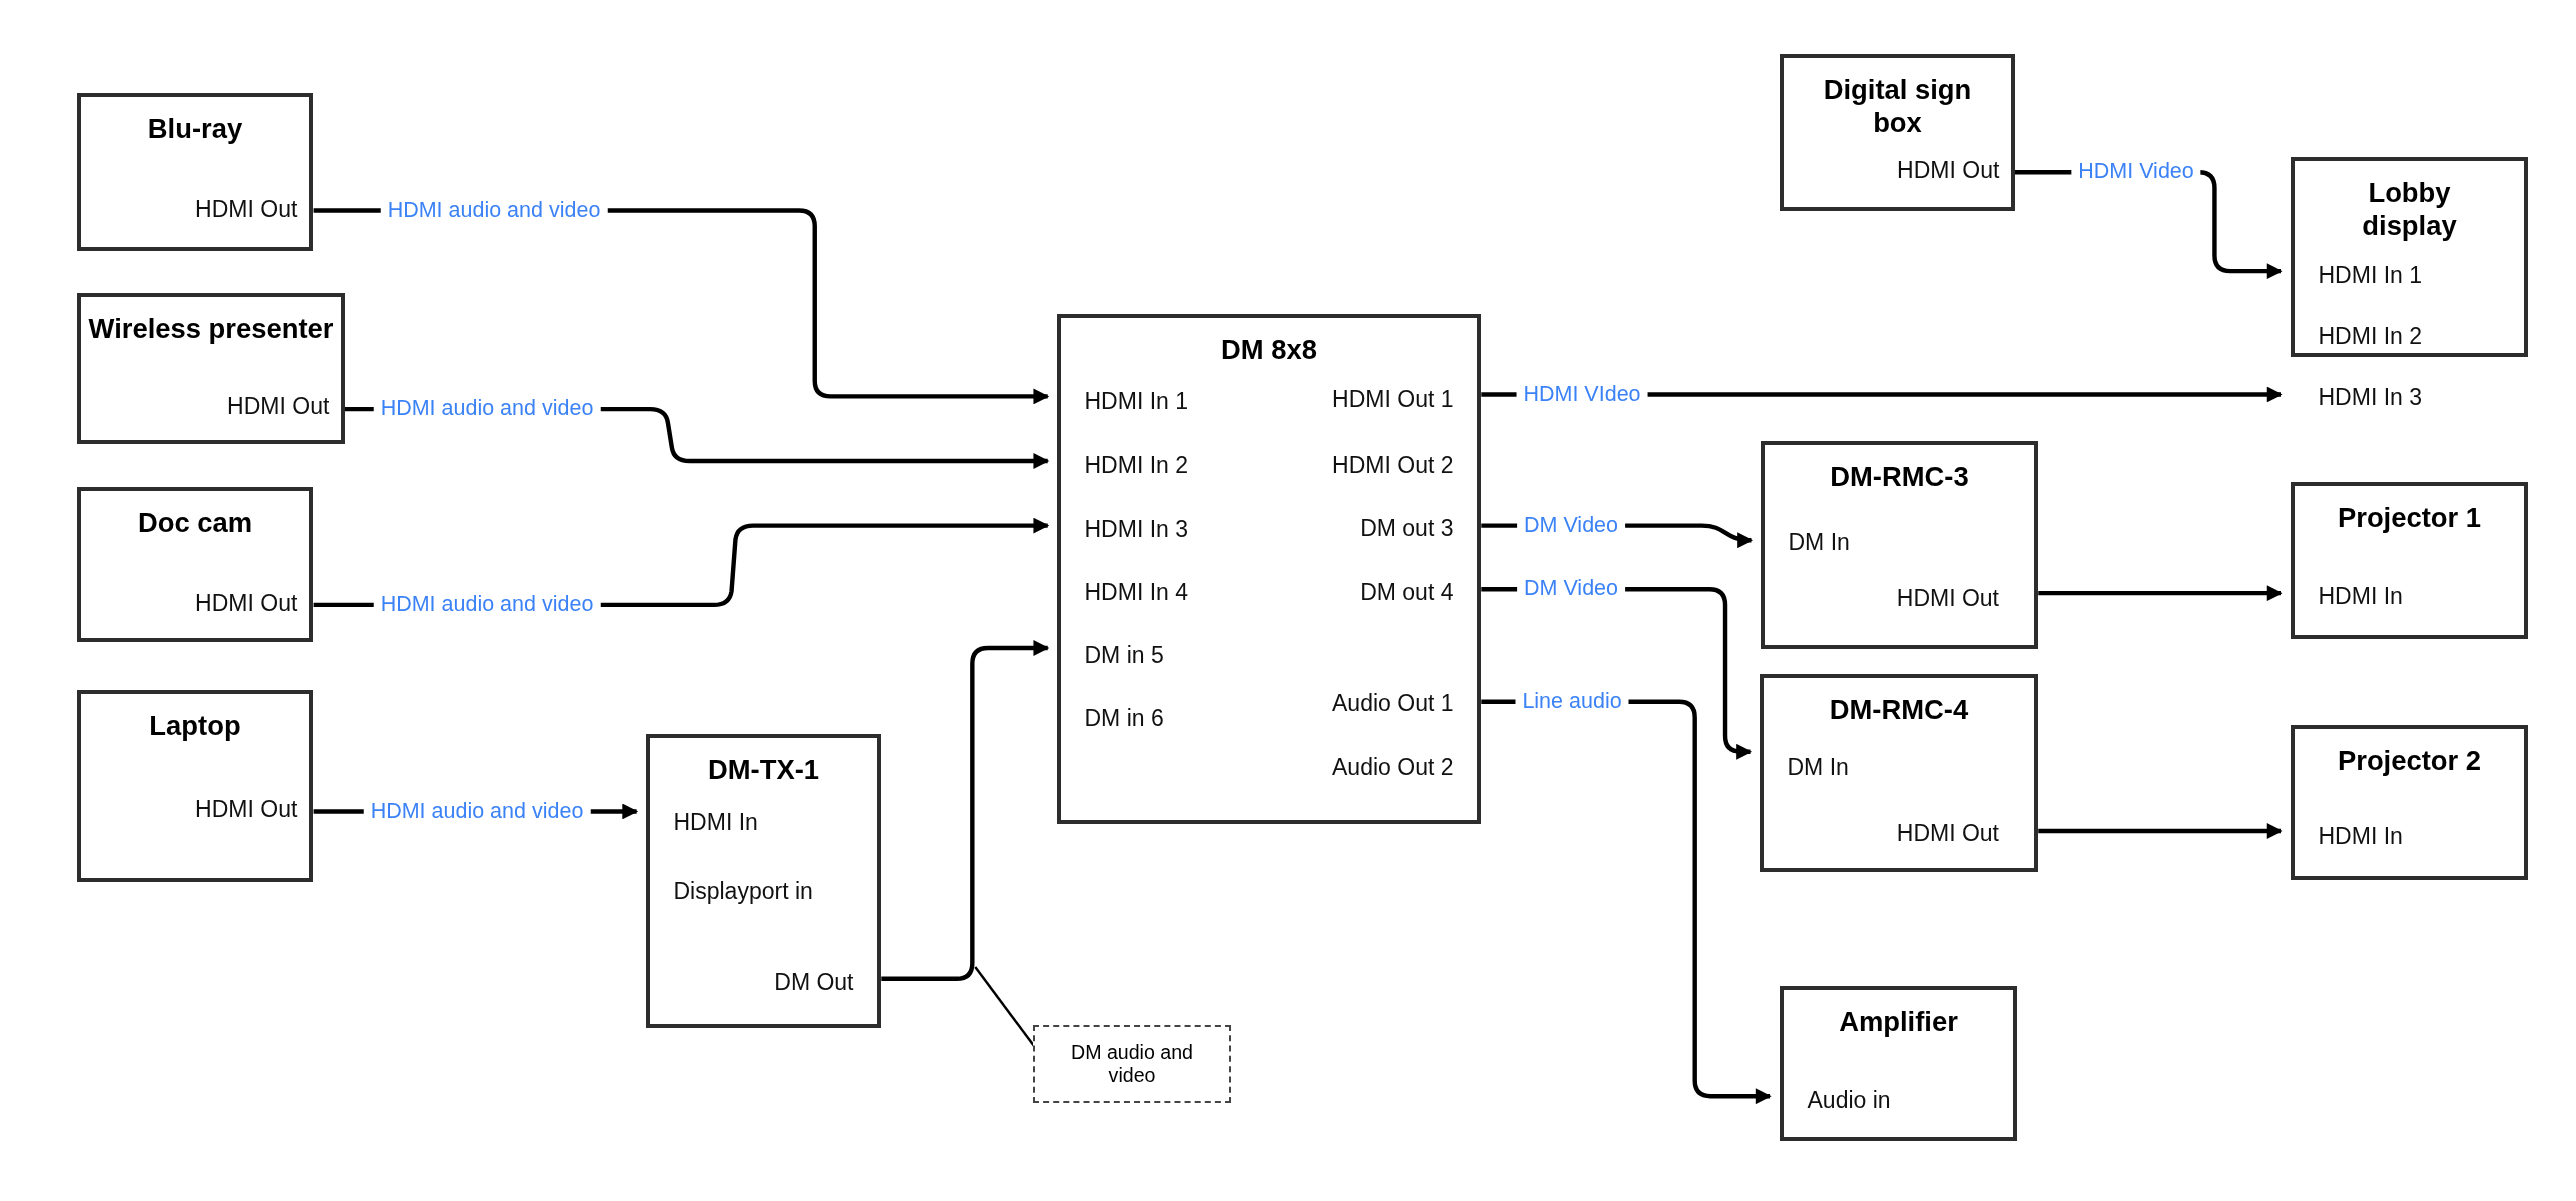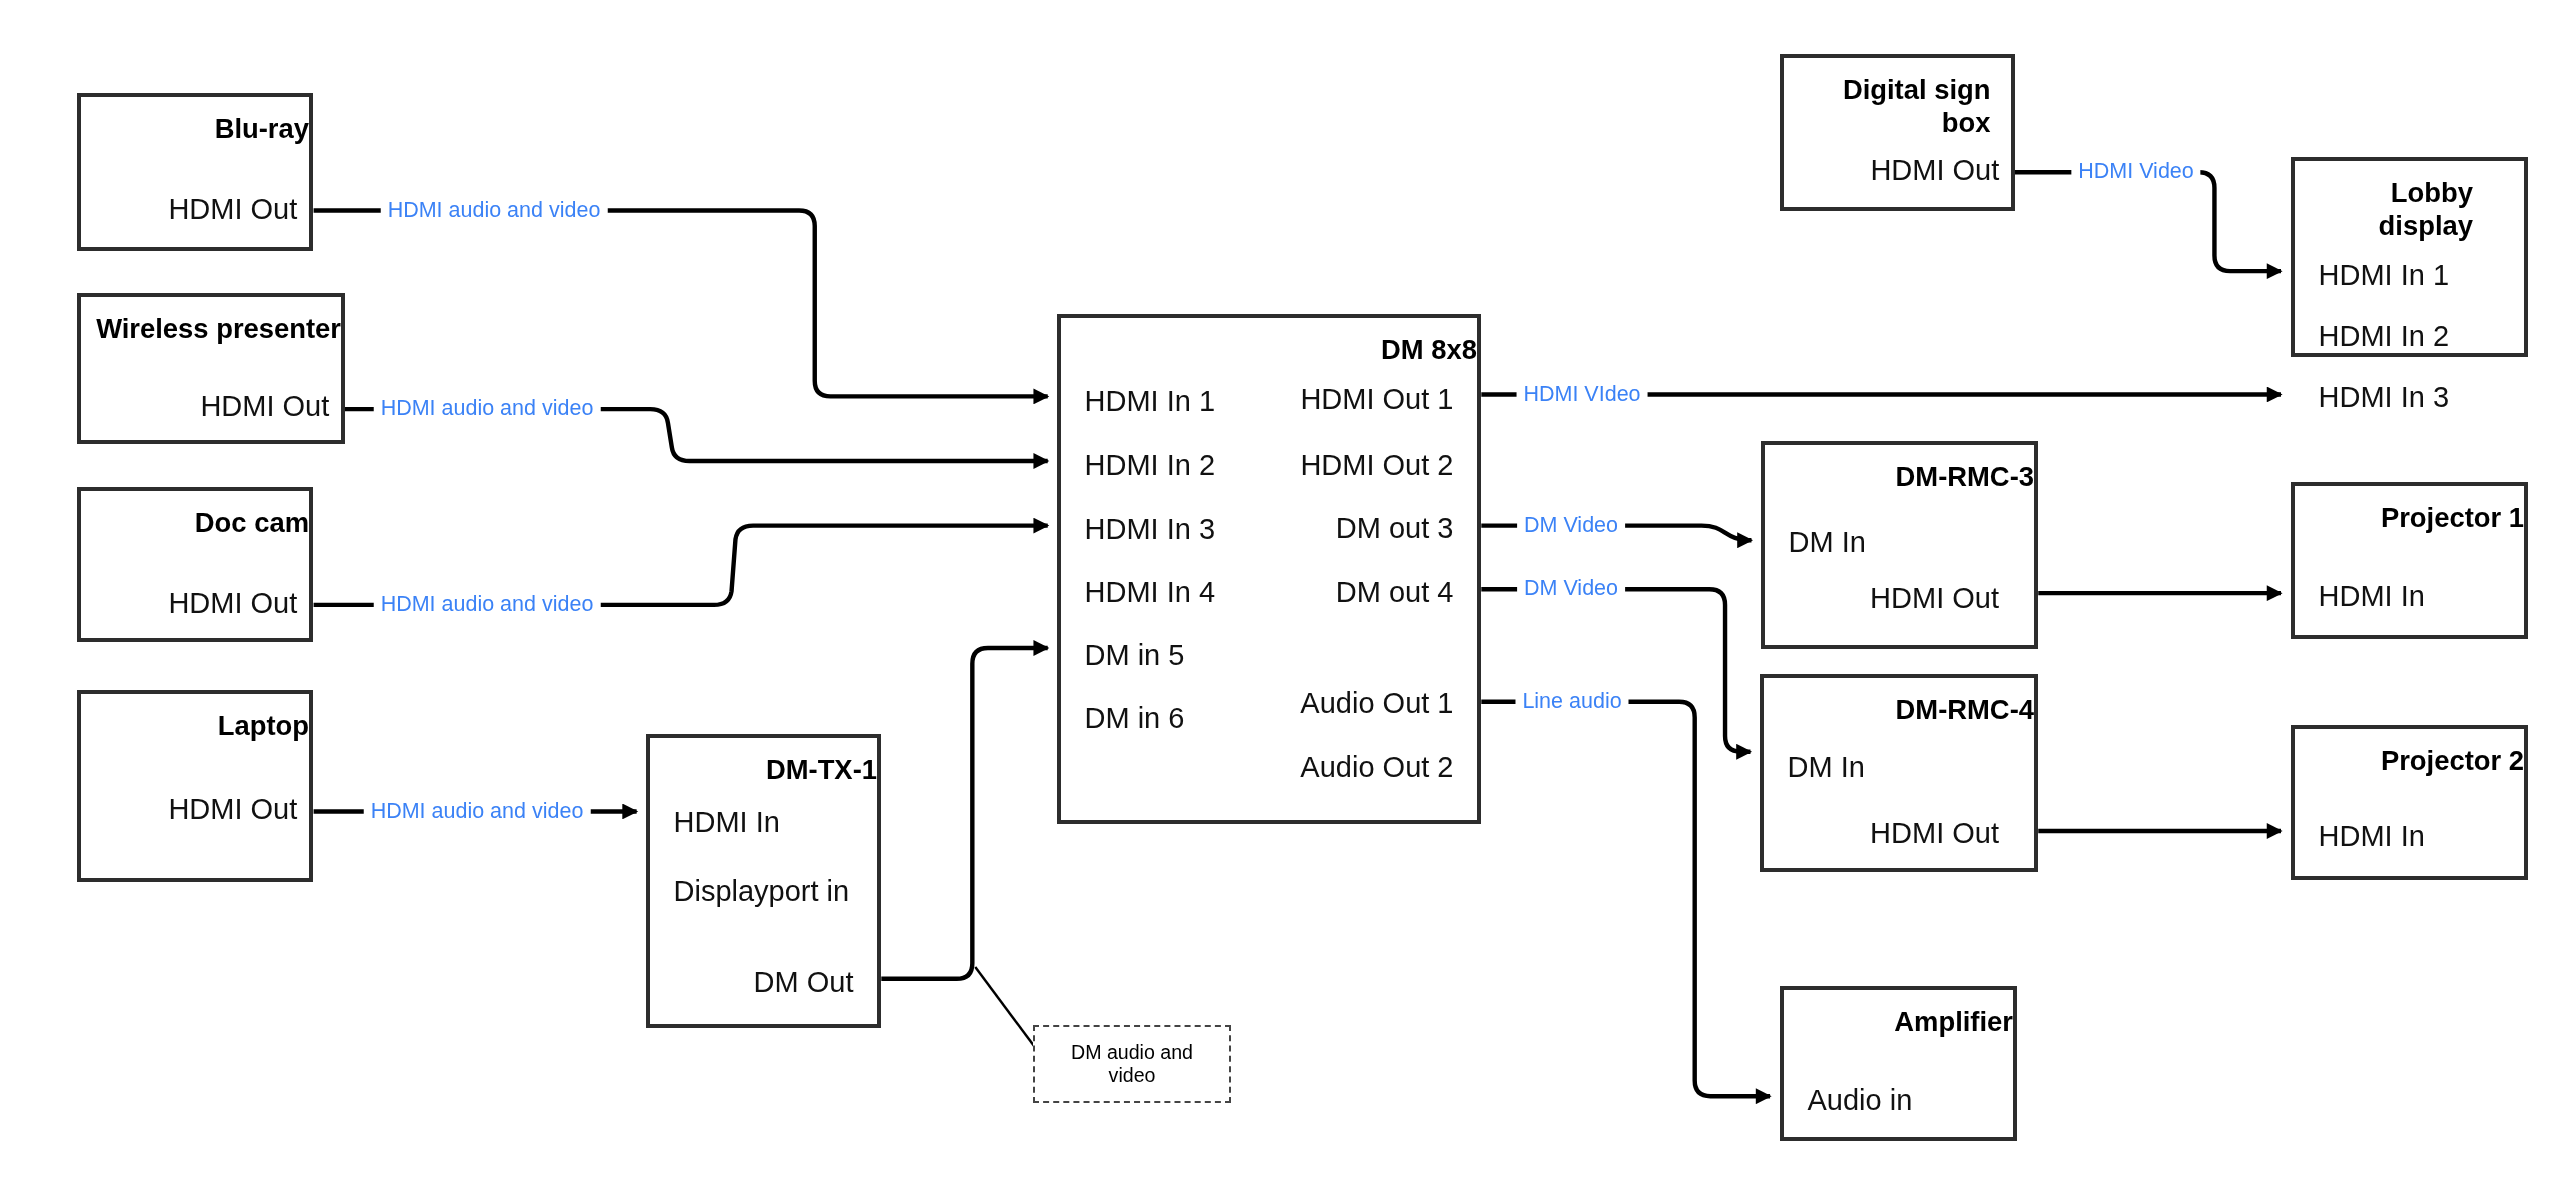"Digital sign box" .box .title { text-align: right -> center }
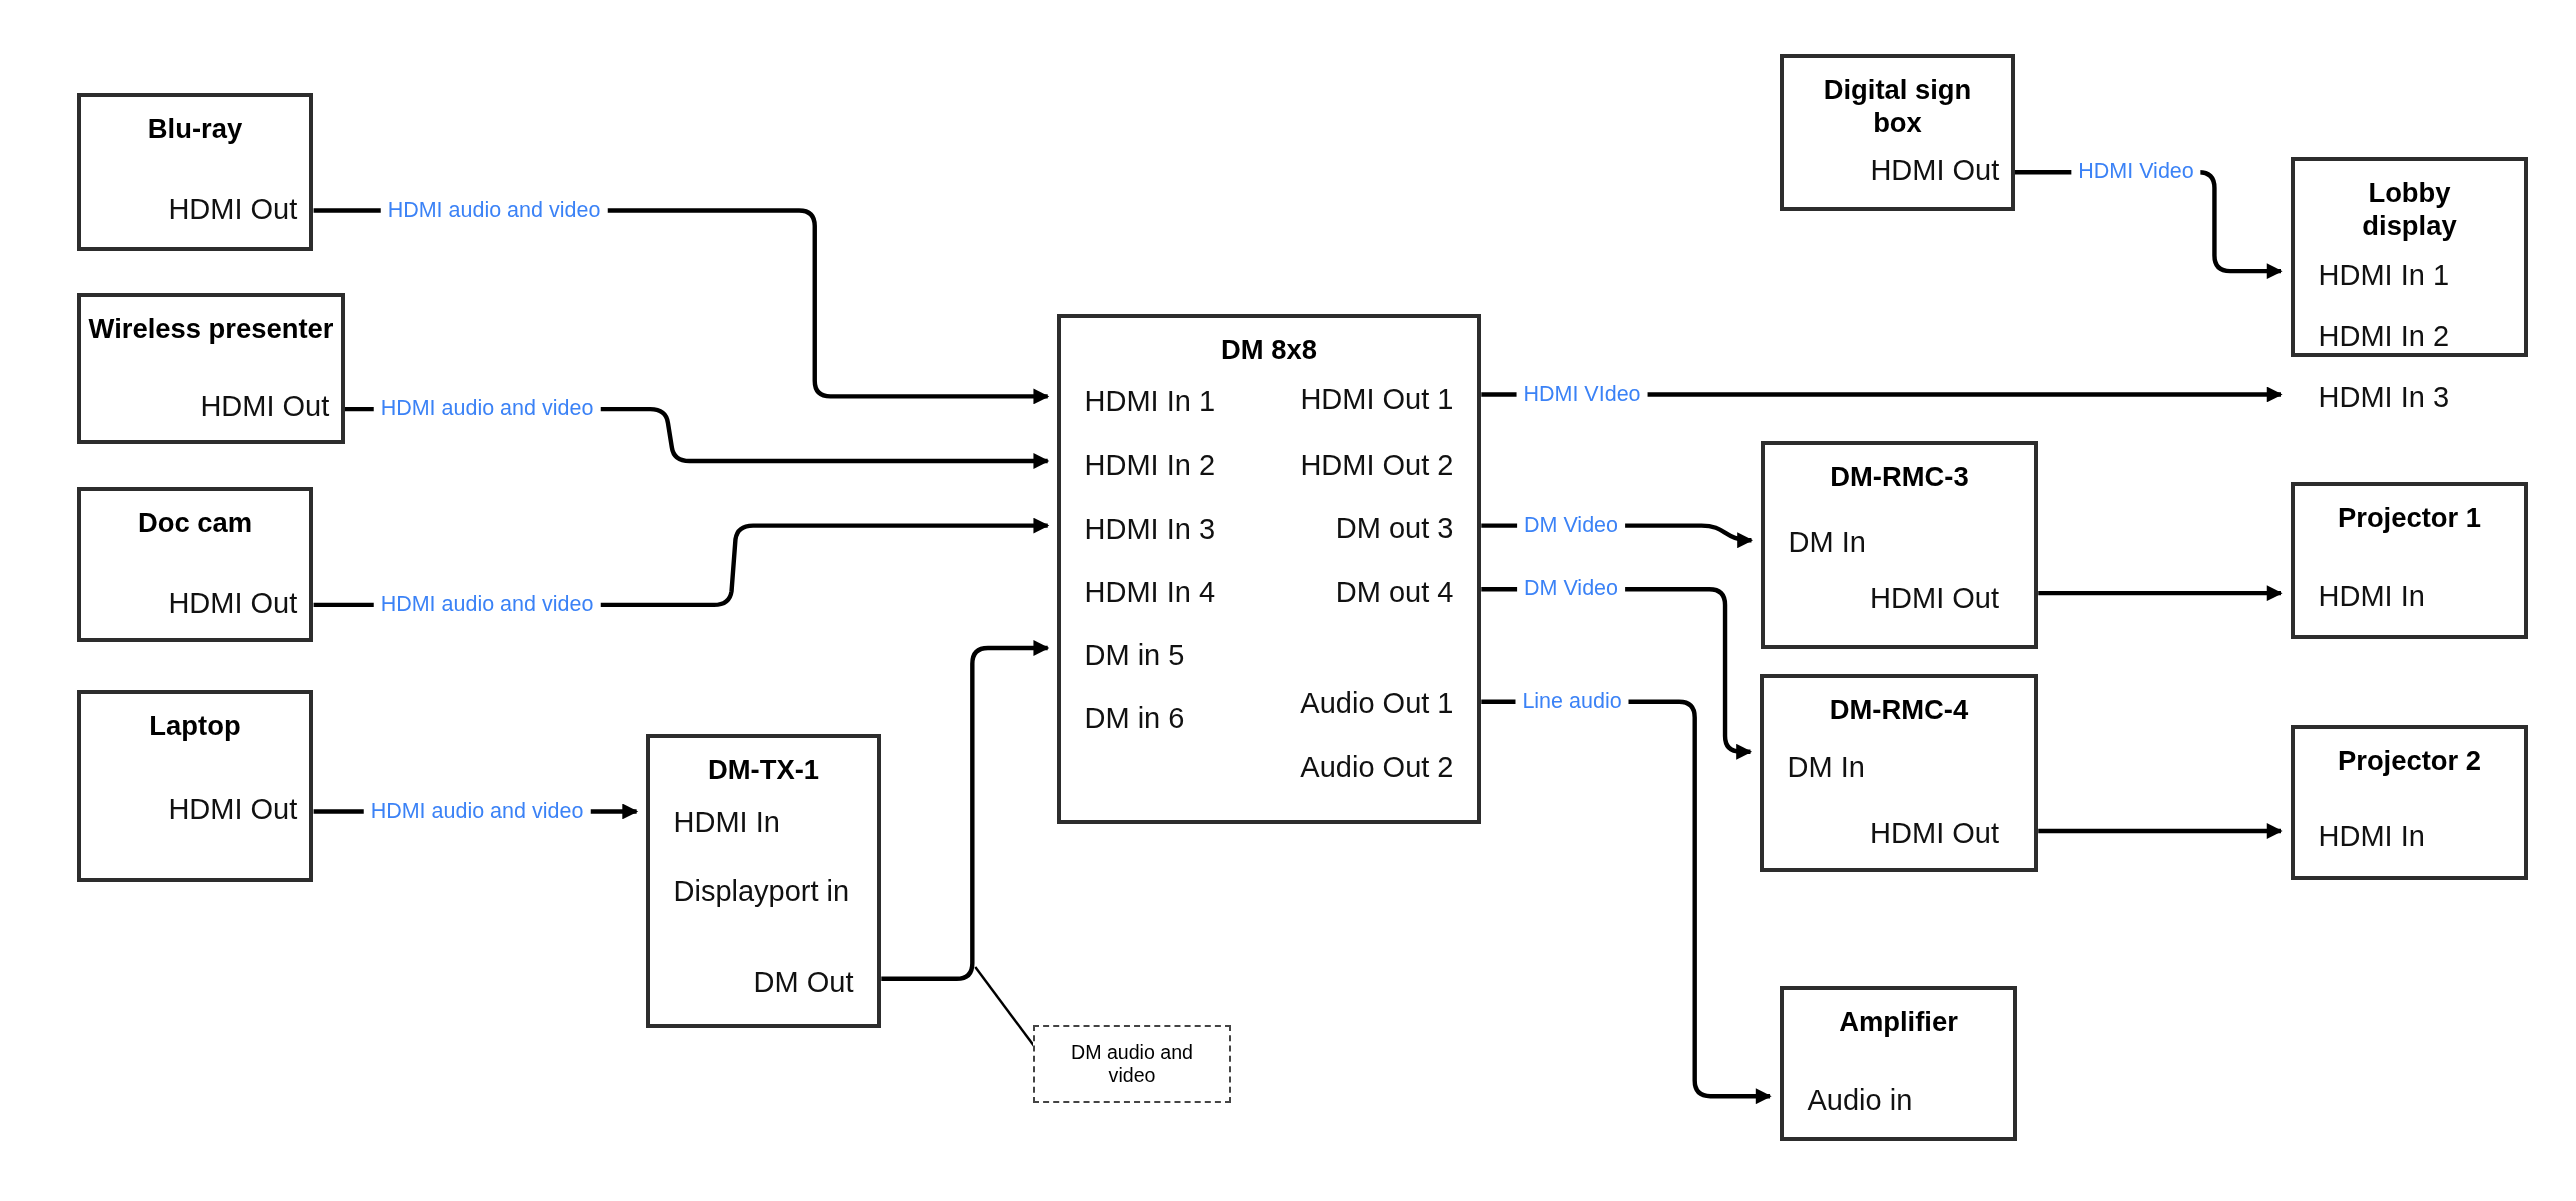"HDMI Out" .port { font-size: 29px -> 23px }
